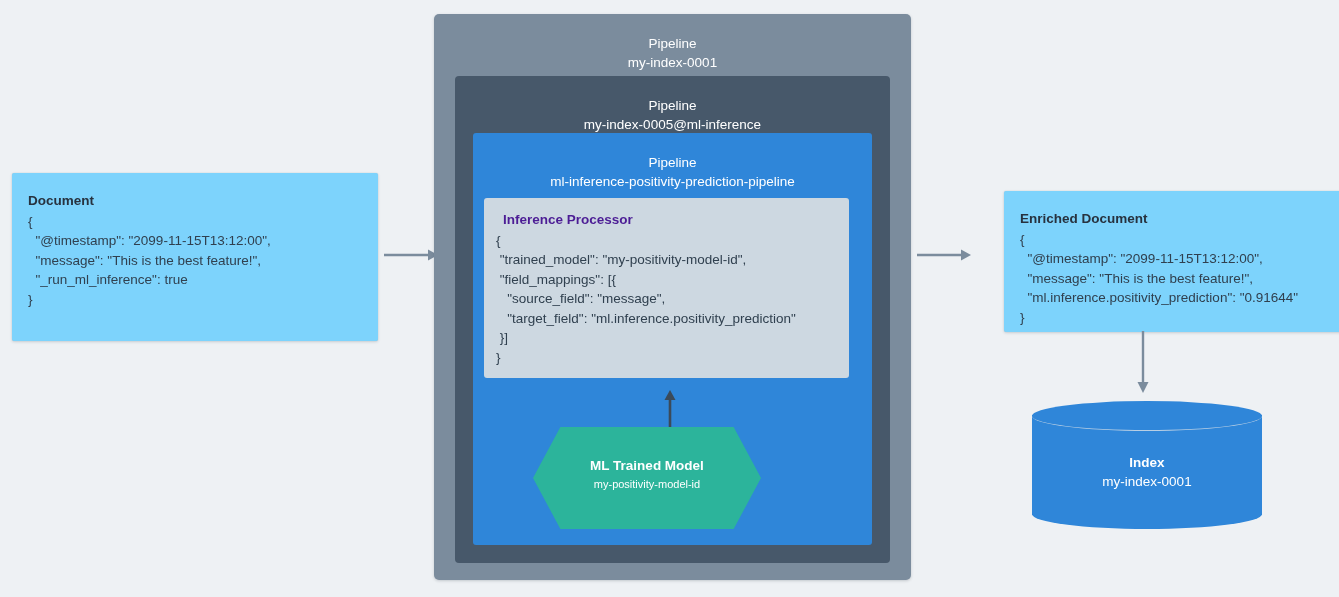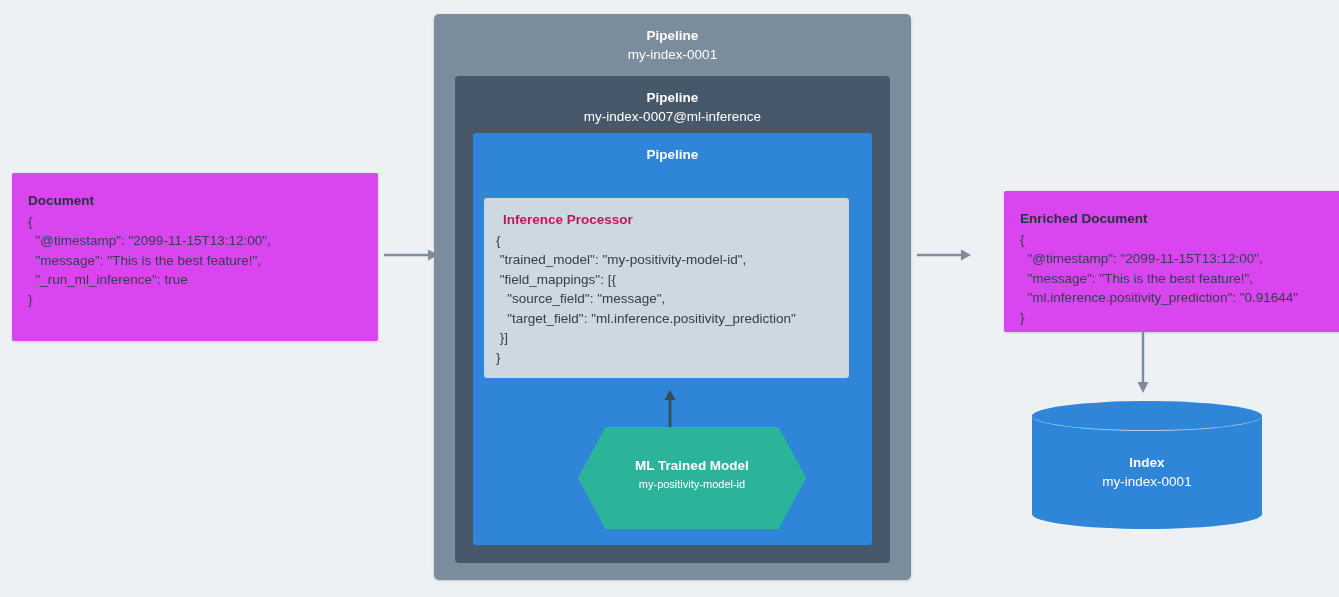"Pipeline" .pipe-head .pipe-label { font-weight: bold -> normal; margin-top: none -> 8px }
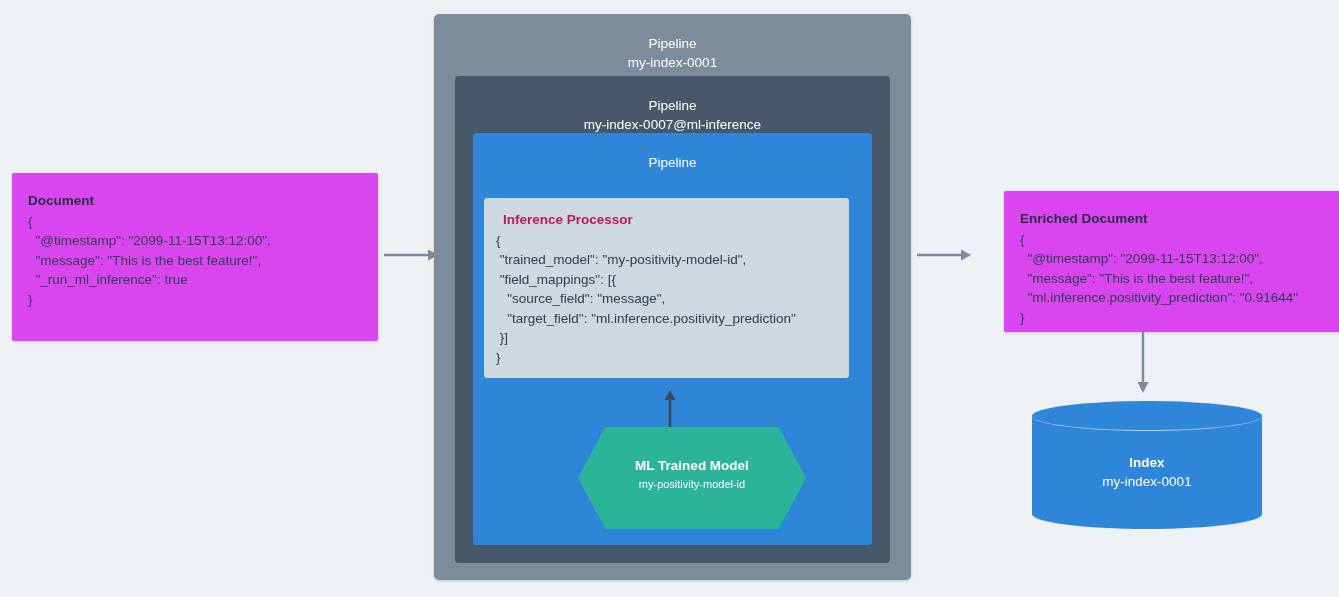"my-index-0007@ml-inference" div.pipe-name { text: my-index-0007@ml-inference -> my-index-0005@ml-inference }
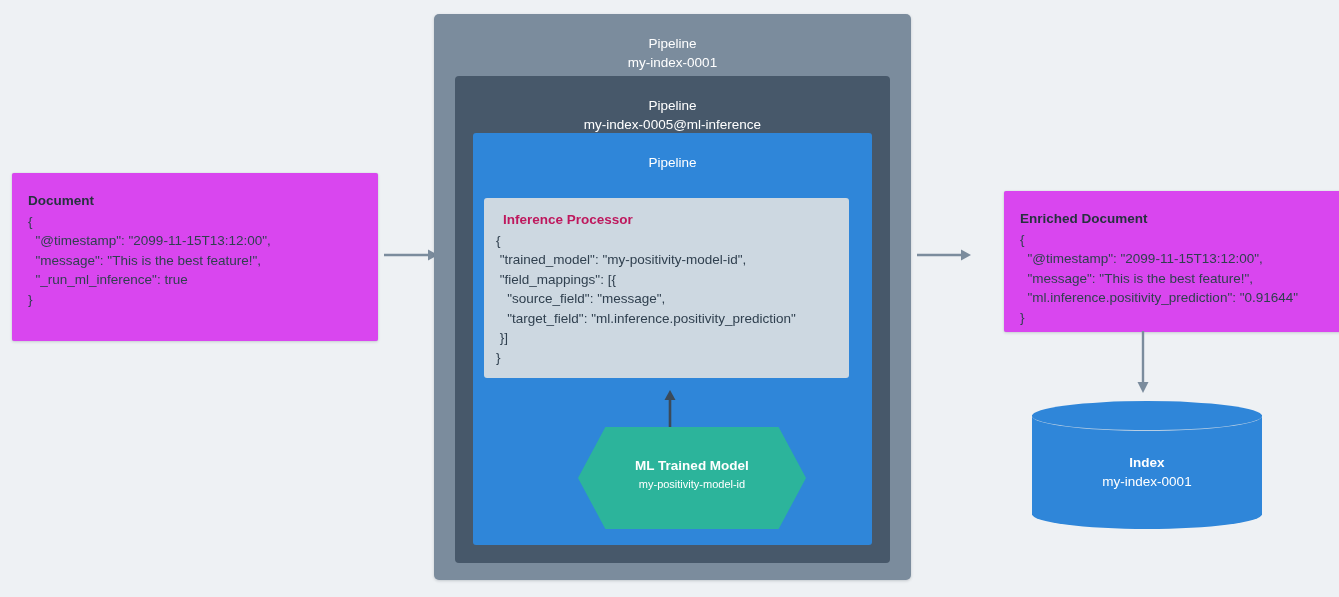"ml-inference-positivity-prediction-pipel" div.pipe-name { html: none -> <div>ml-inference-positivity-prediction-pipeline</div> }
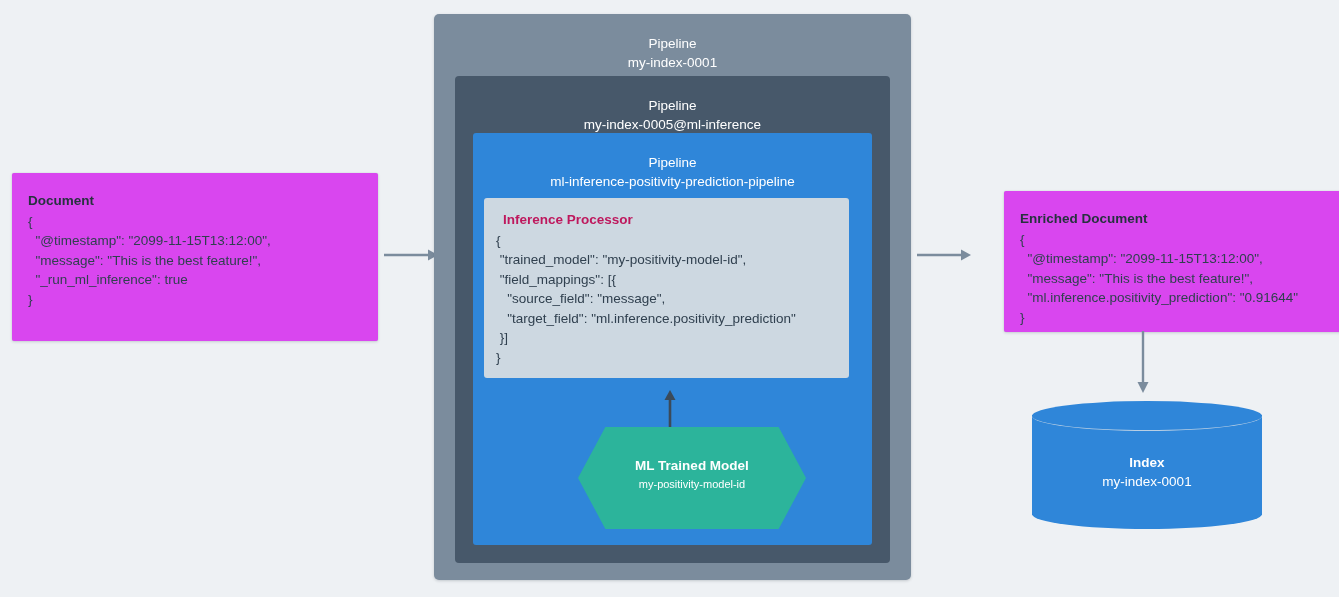"Document" .doc-card { background: #d946ef -> #7dd3fc }
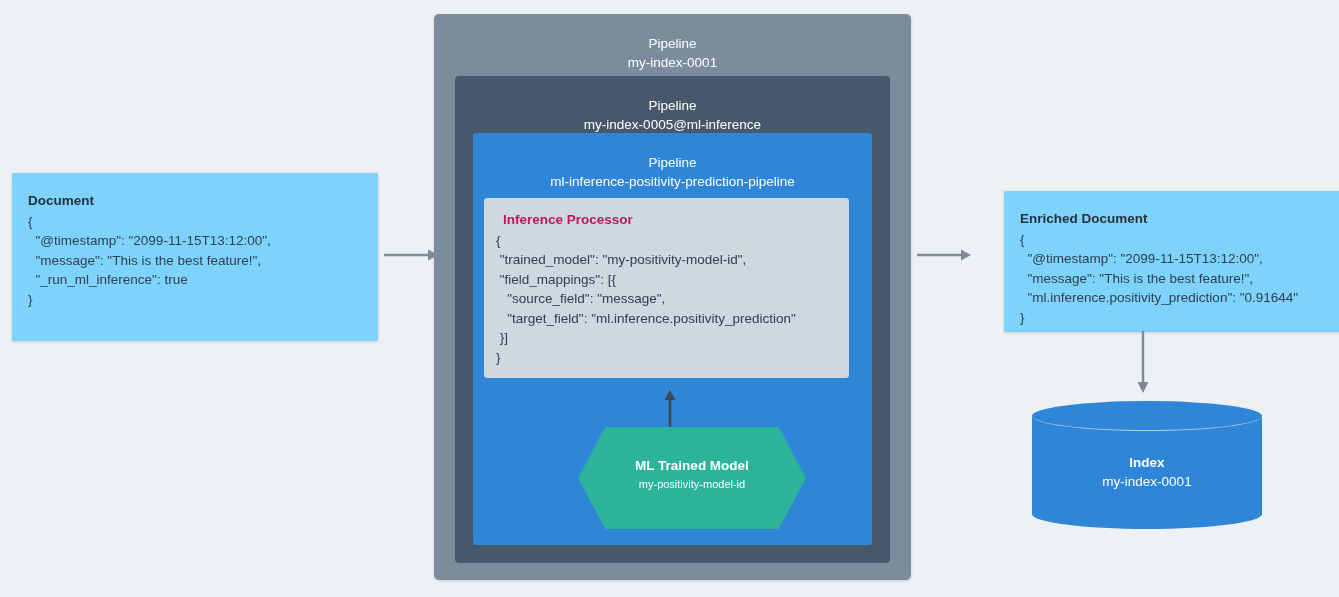"Inference Processor" #inference-processor .card-title { color: #be185d -> #4c1d95 }
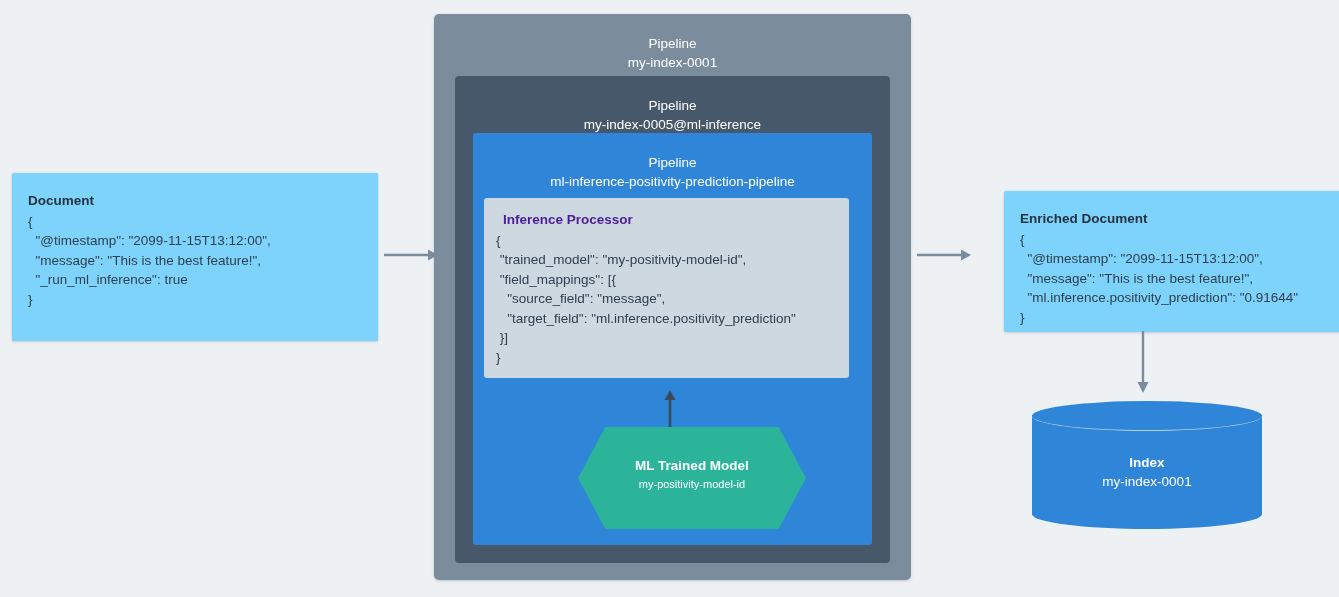"ML Trained Model" #ml-model-hex { left: 578px -> 533px }
